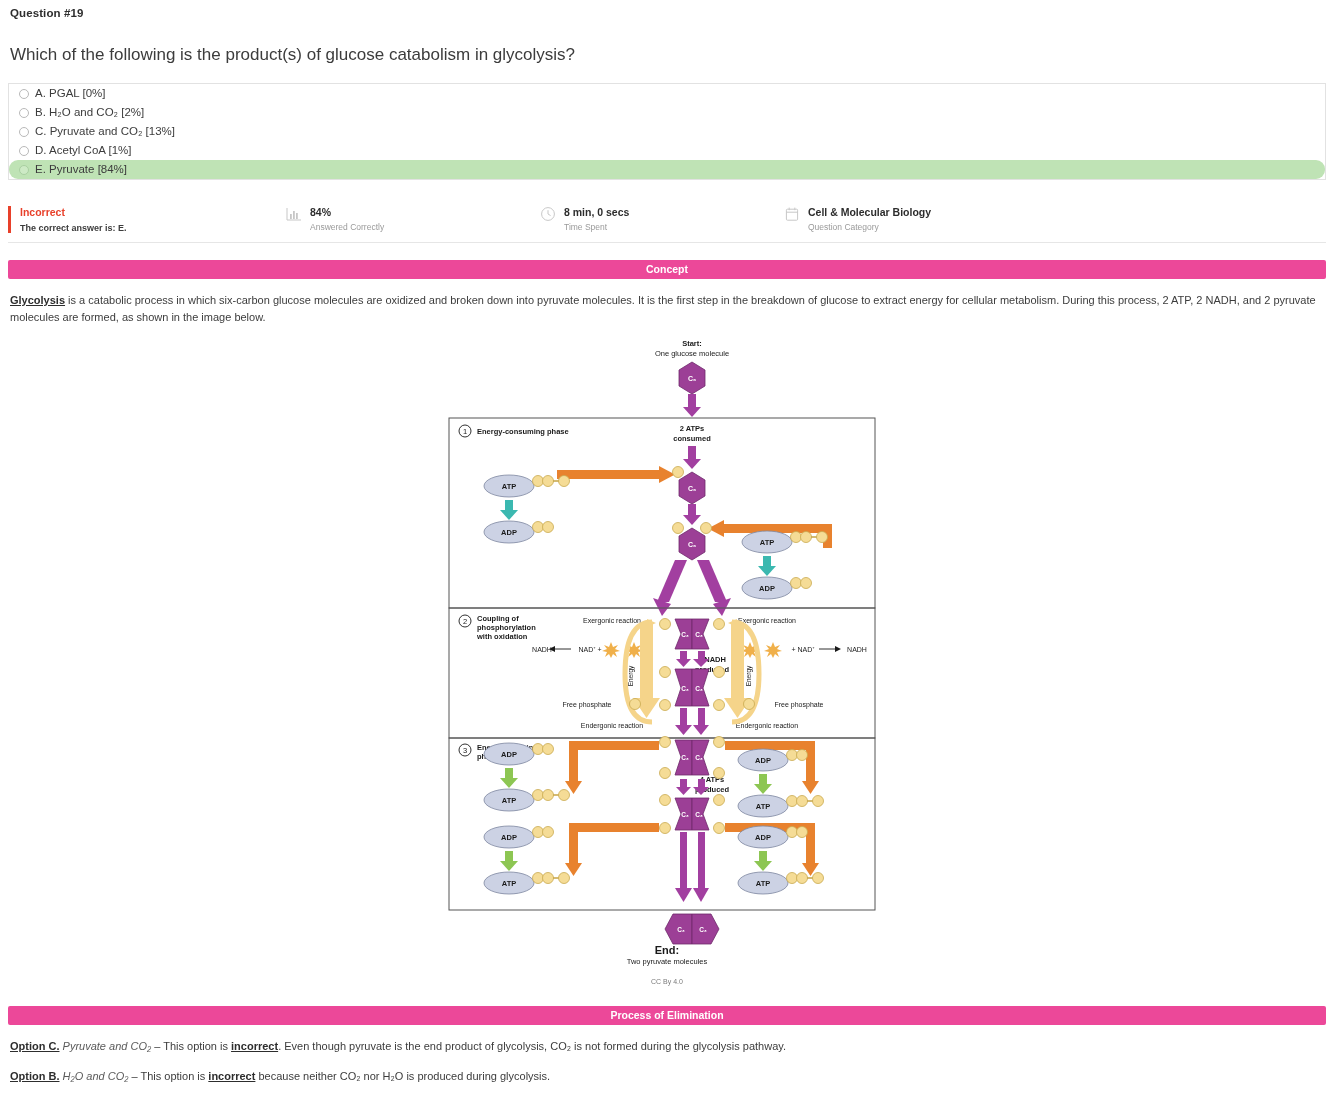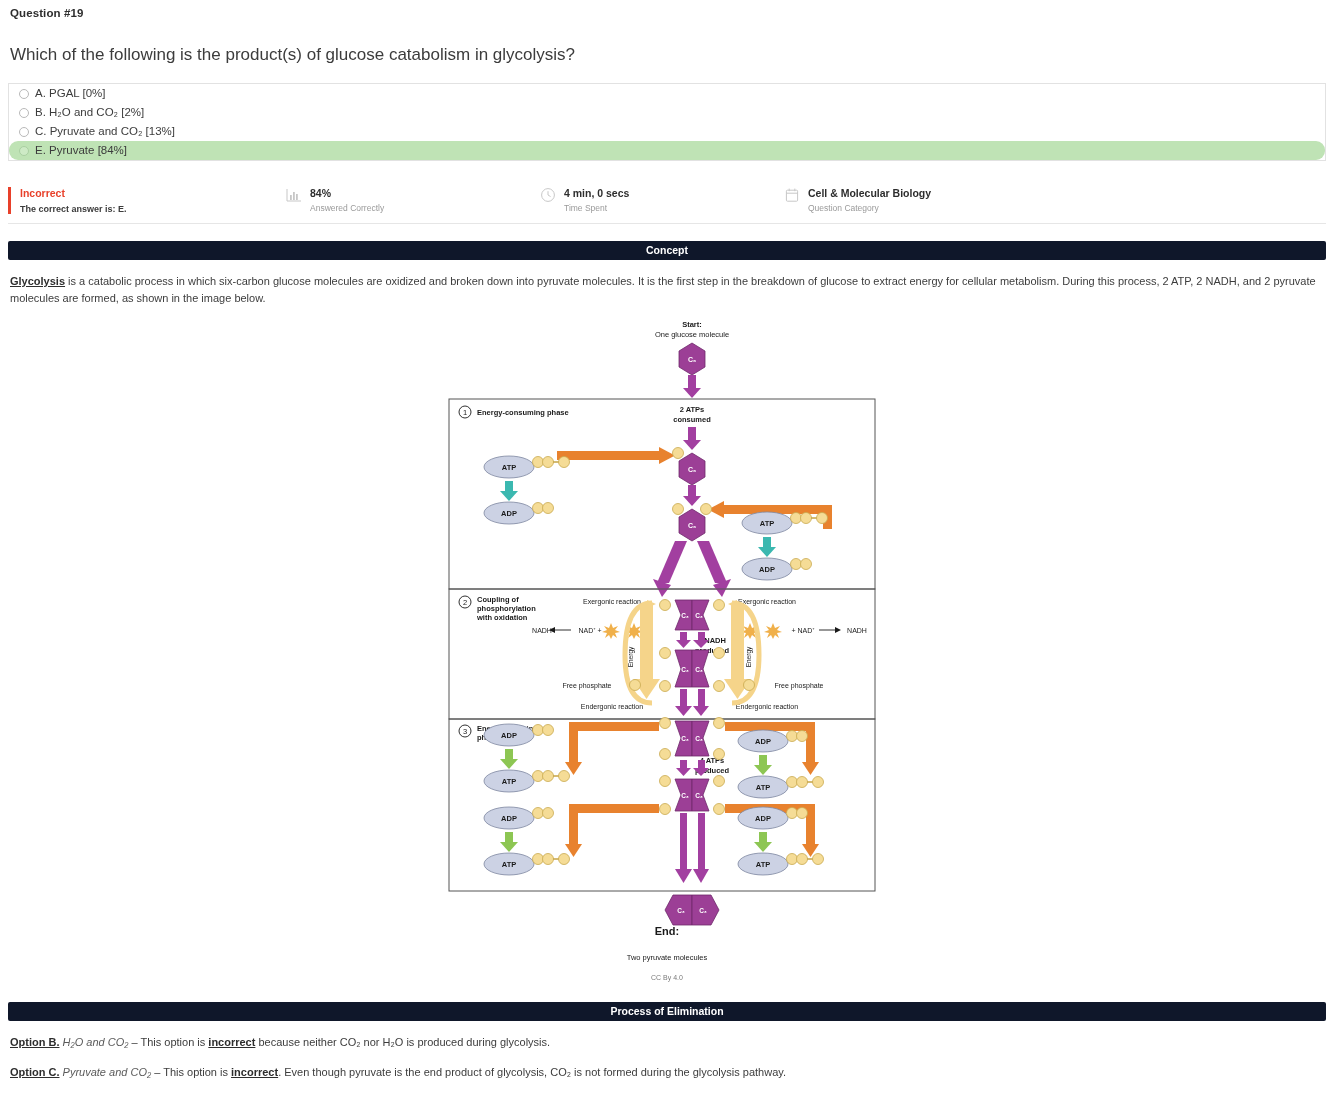"D. Acetyl CoA [1%]" div.choice { html: none -> <div> <span></span> <span>D. Acetyl CoA [1%]</span> </div> }
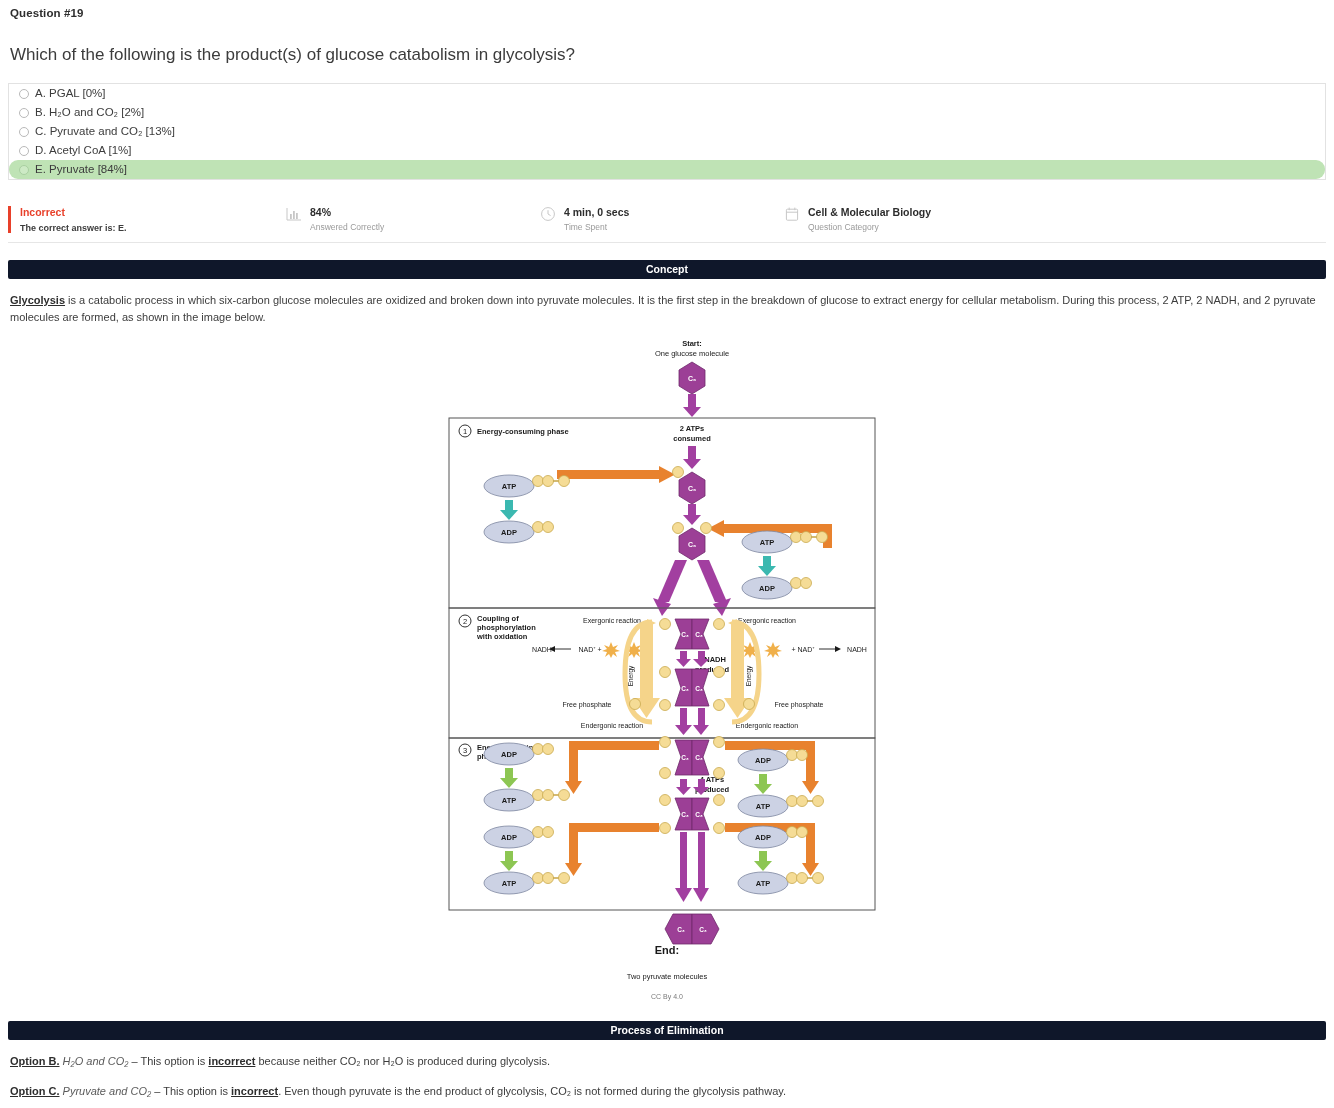"4 min, 0 secs" div.big { text: 4 -> 8 }
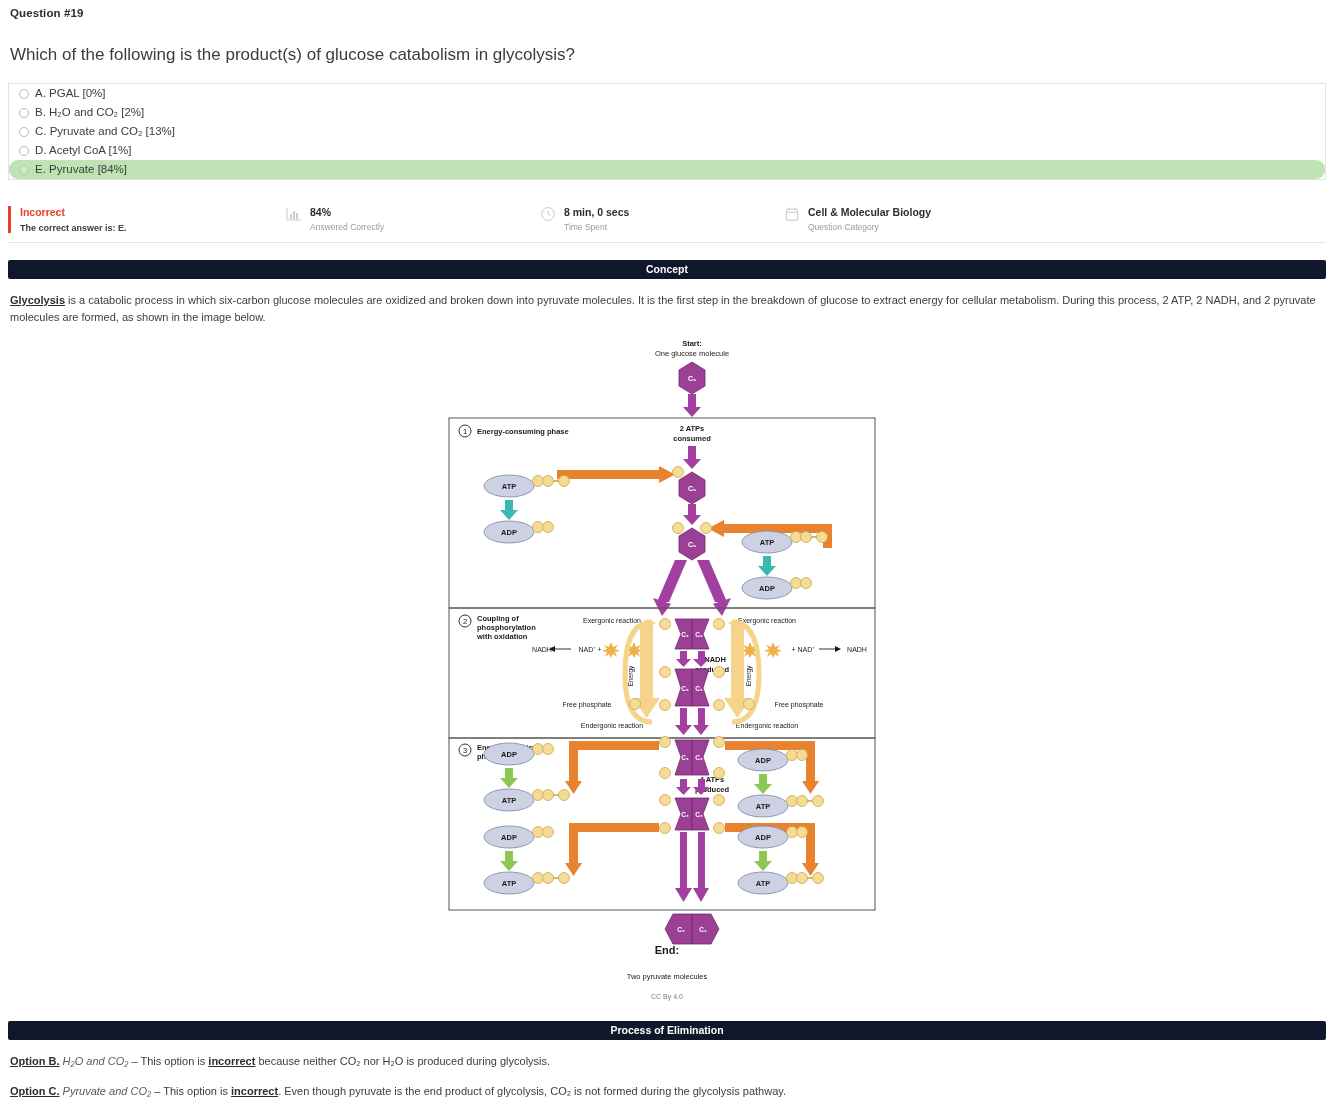"Concept" .banner { background: #0f172a -> #ec4899 }
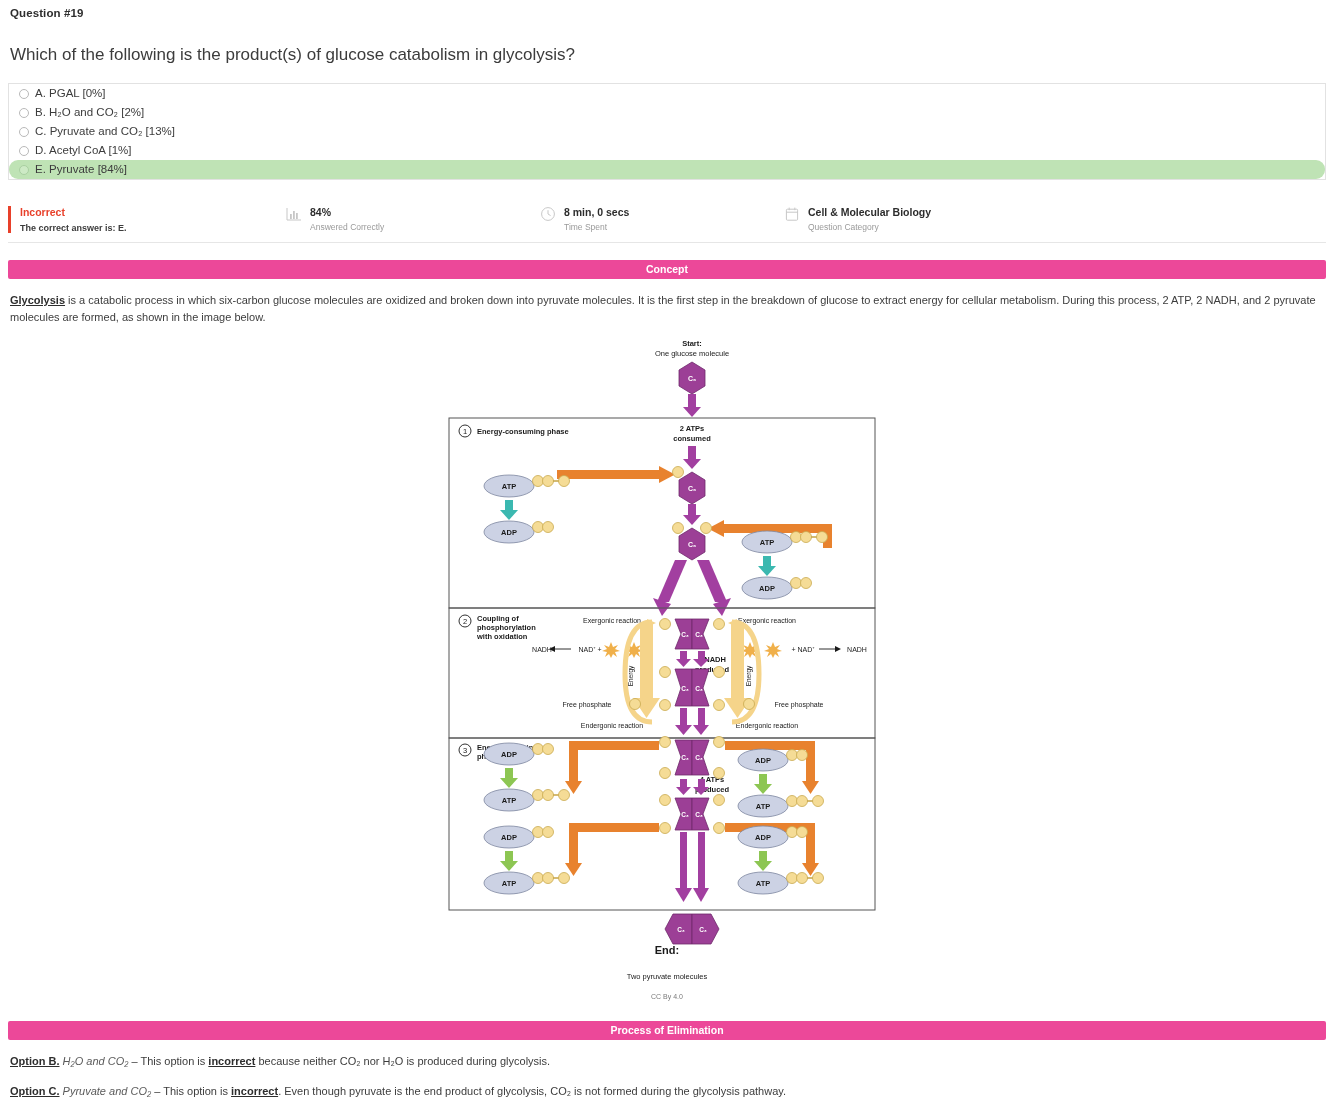"Two pyruvate molecules" div { margin-top: 16px -> 1px }
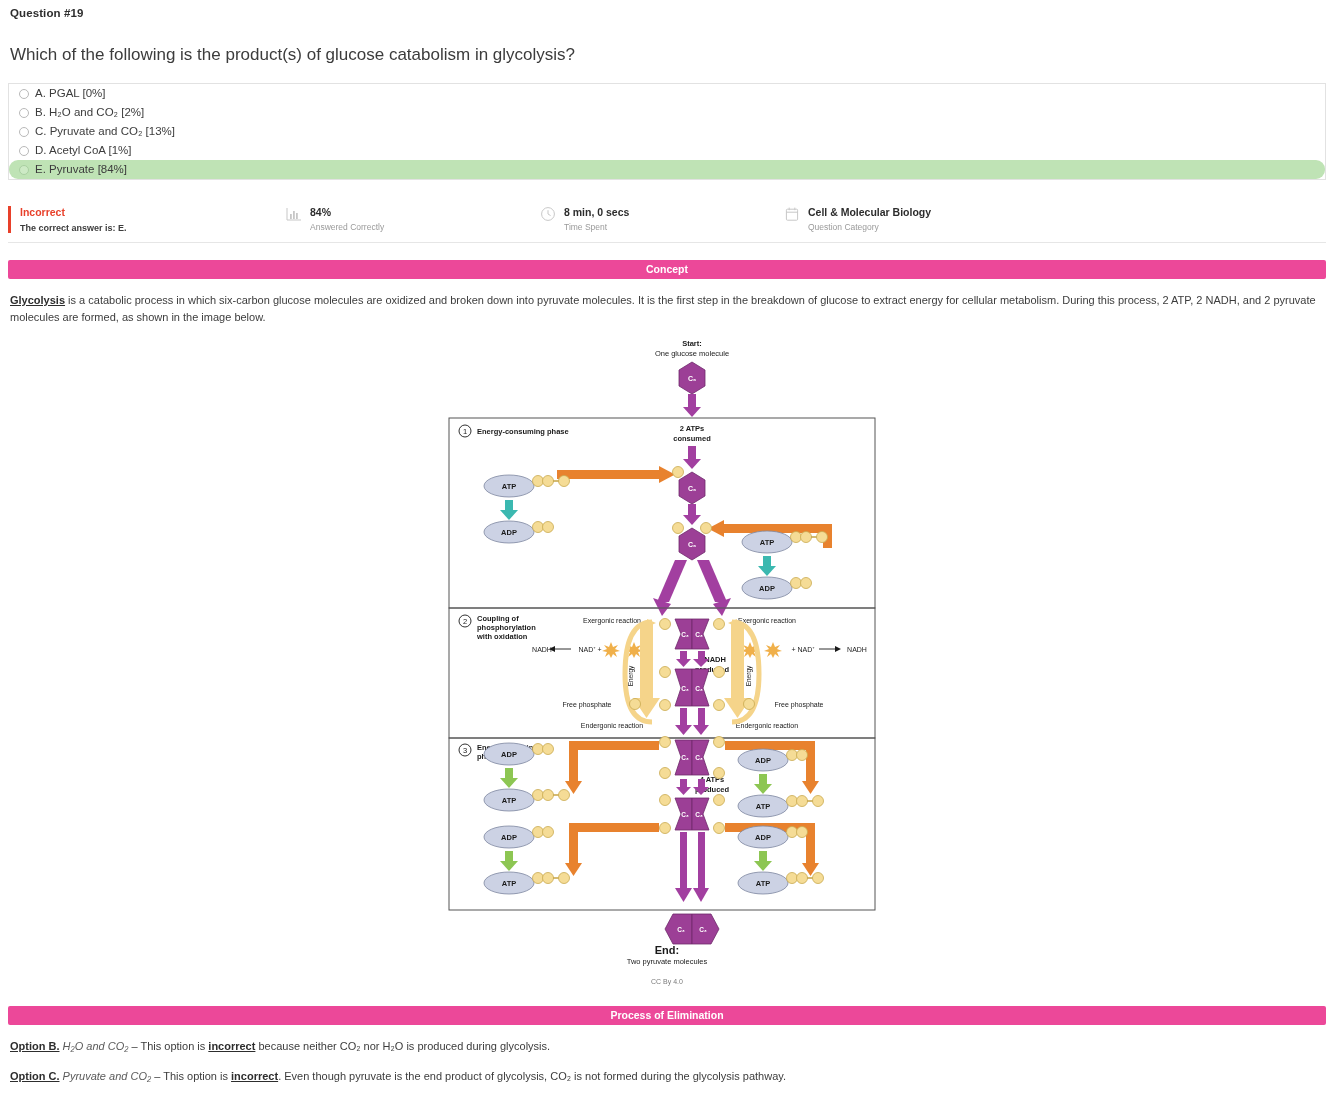"Option B. H₂O and CO₂" div.para { order: before "Option C. Pyruvate and CO₂" -> after "Option C. Pyruvate and CO₂" }
